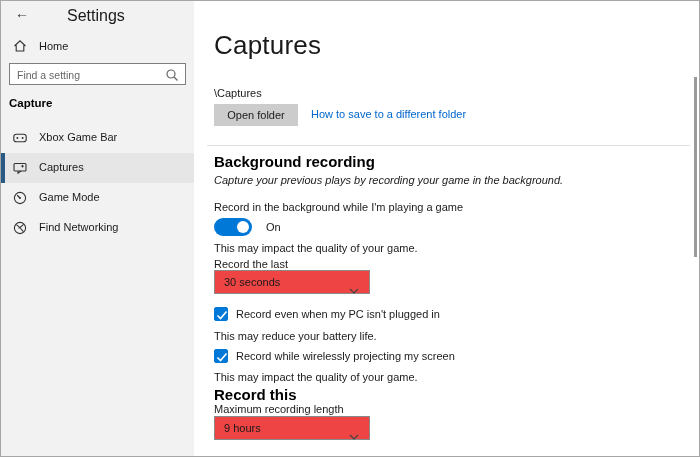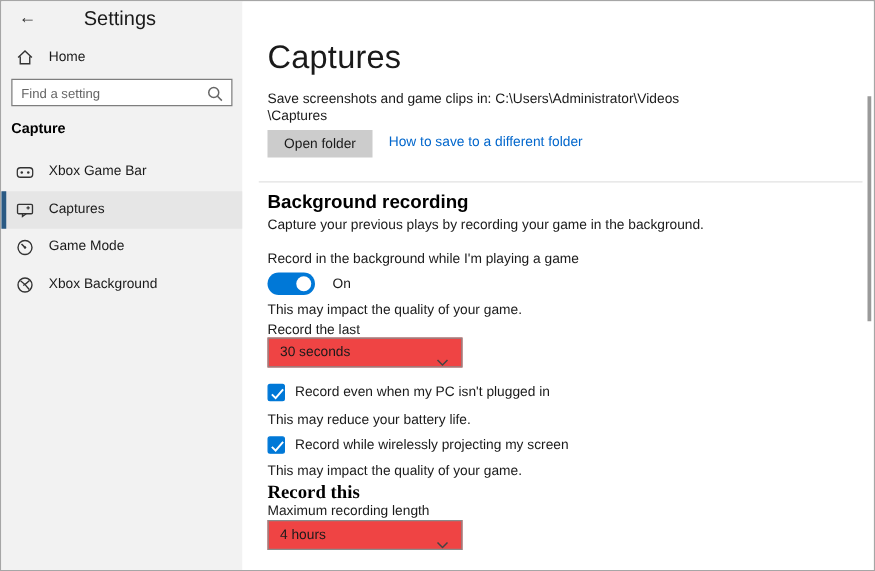"Save screenshots and game clips" div.save-line1 { html: <div>Save screenshots and game clips in: C:\Users\Administrator\Videos</div> -> none }
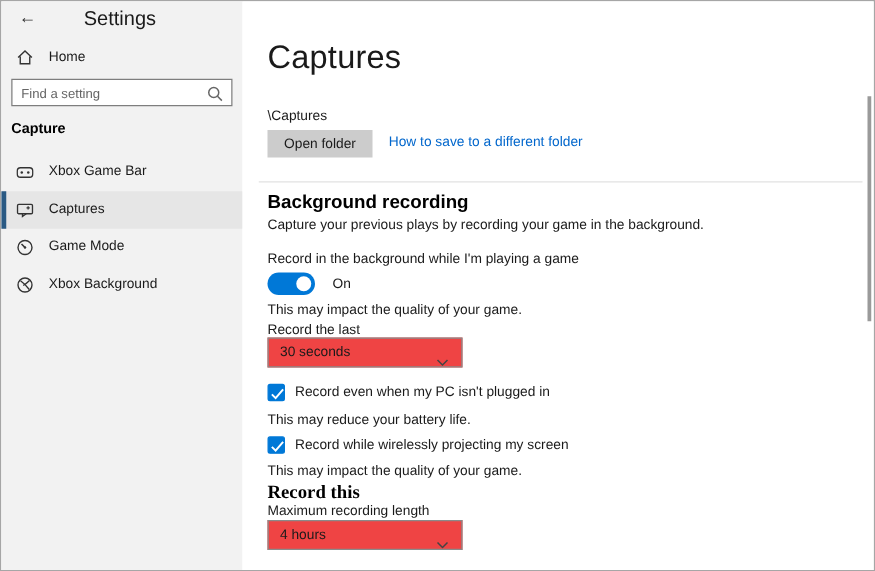"Capture your previous plays by" .sec-desc { font-style: none -> italic }
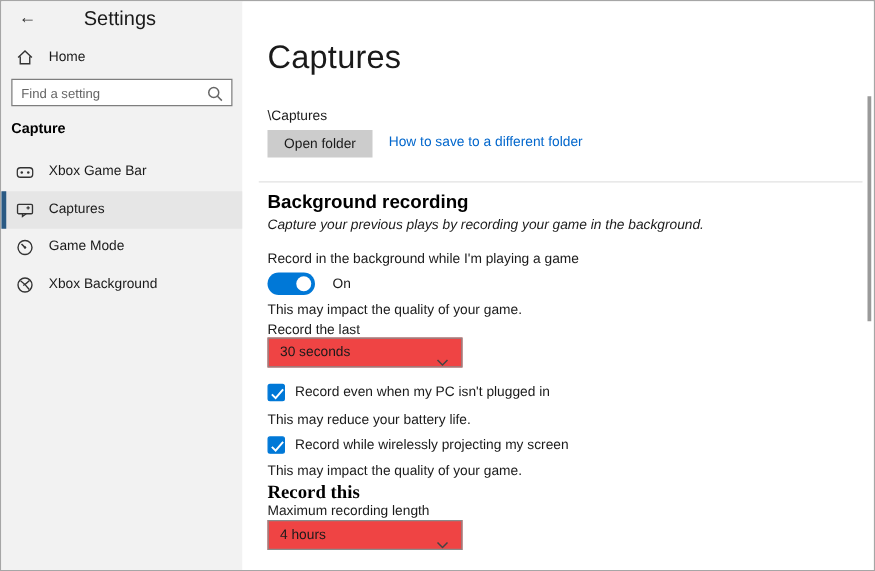"Xbox Background" span.nav-label { text: Xbox Background -> Find Networking }
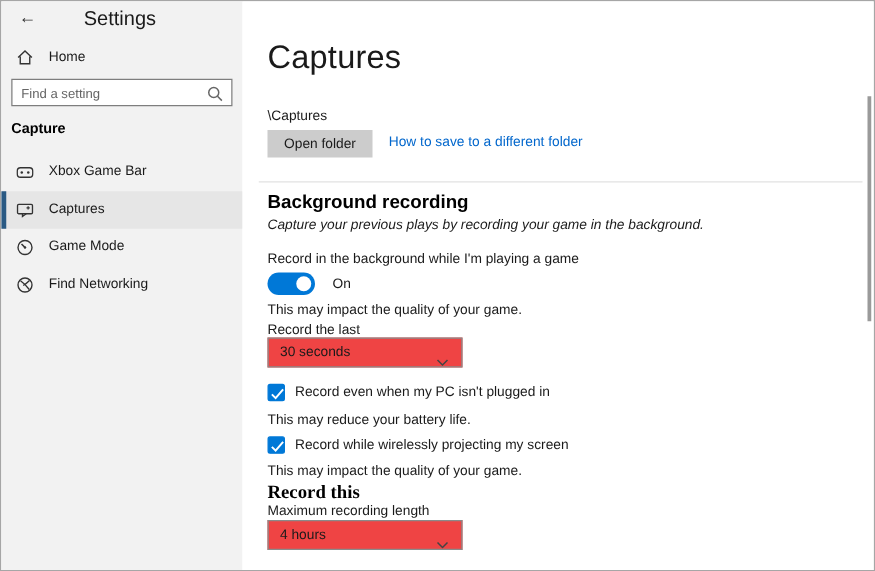"Record this" .sec-head2 { font-family: Liberation Serif, serif -> none }
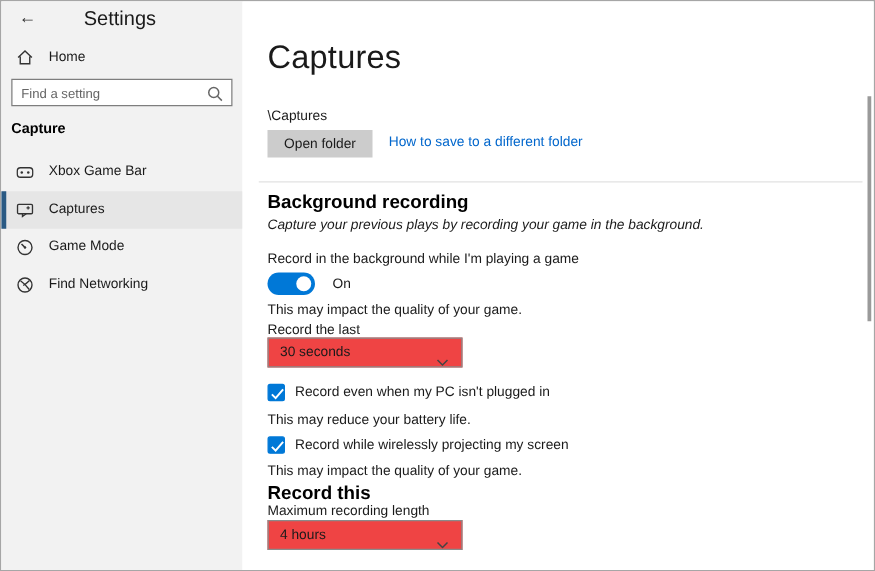"4 hours" span.dd-value { text: 4 -> 9 }
